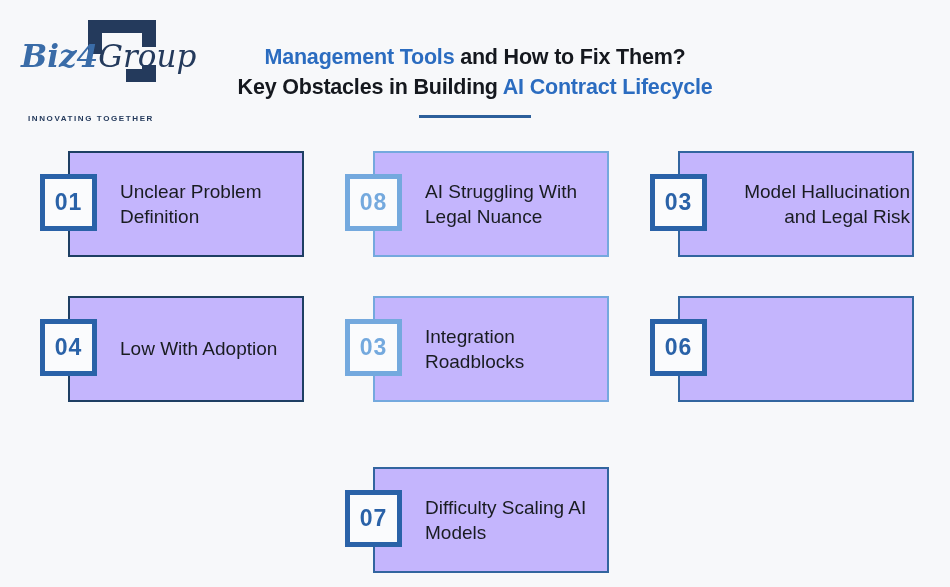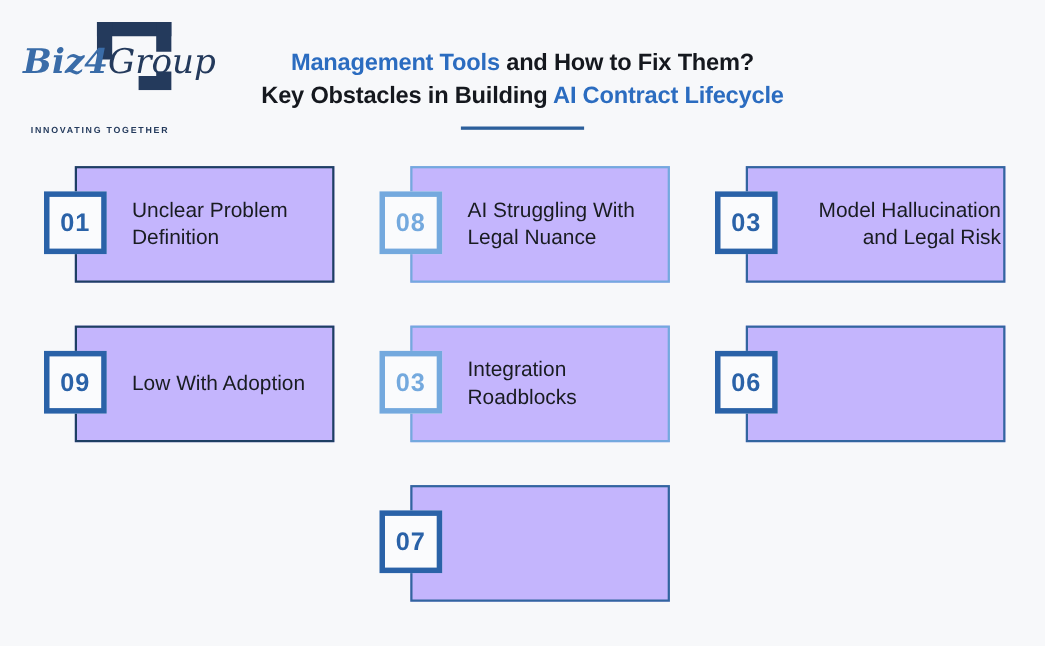"09" span.num { text: 09 -> 04 }
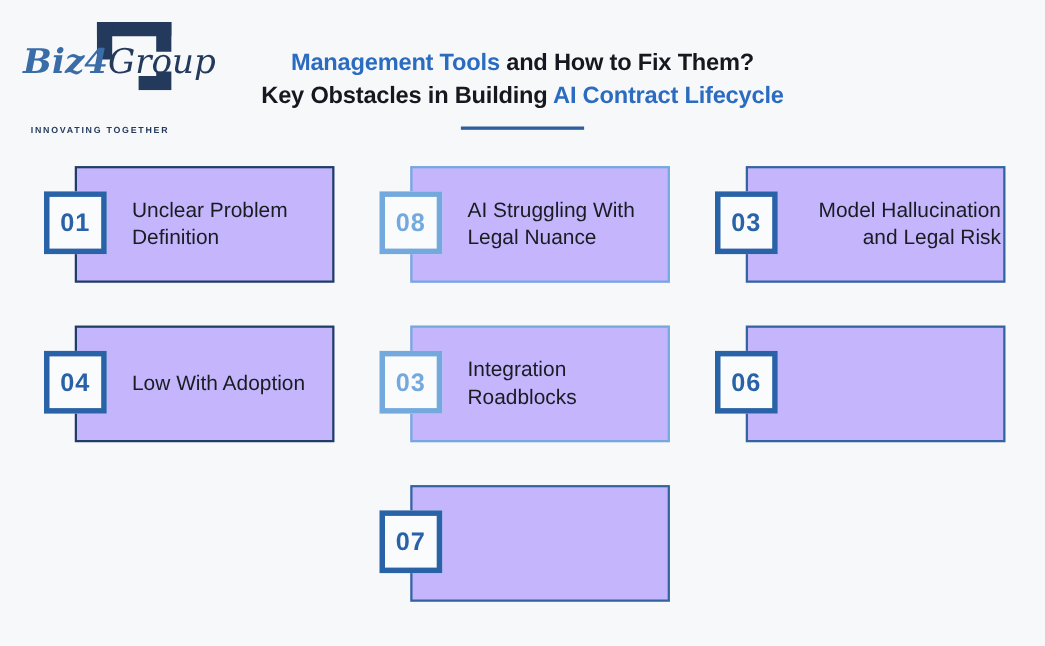"07" div.card { top: 441px -> 467px }
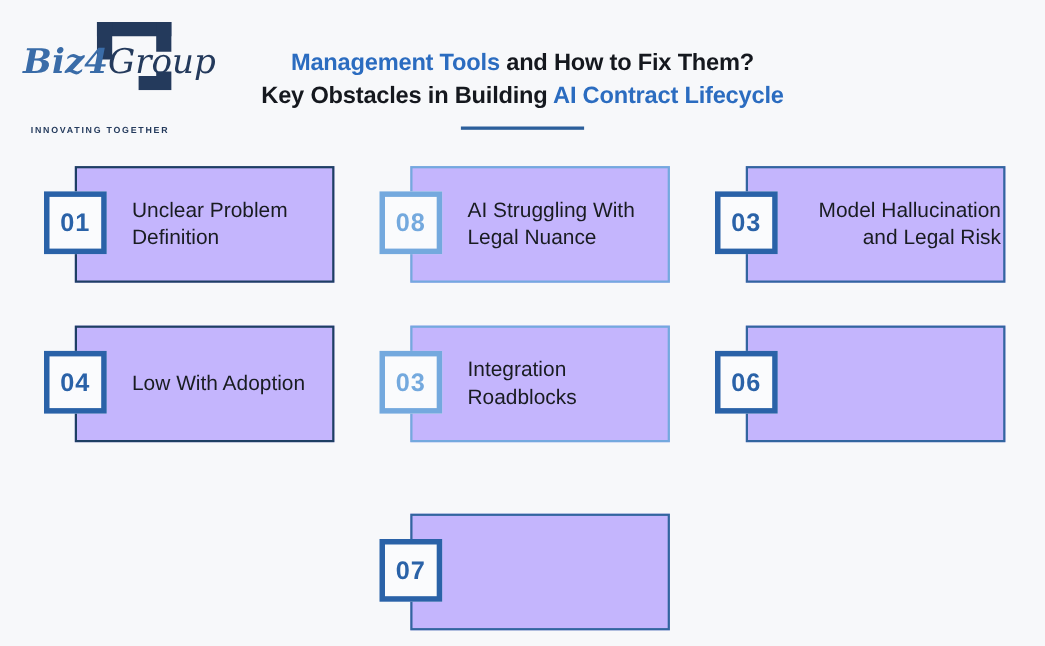"Difficulty Scaling AI Models" div.label { html: none -> <div>Difficulty Scaling AI Models</div> }
